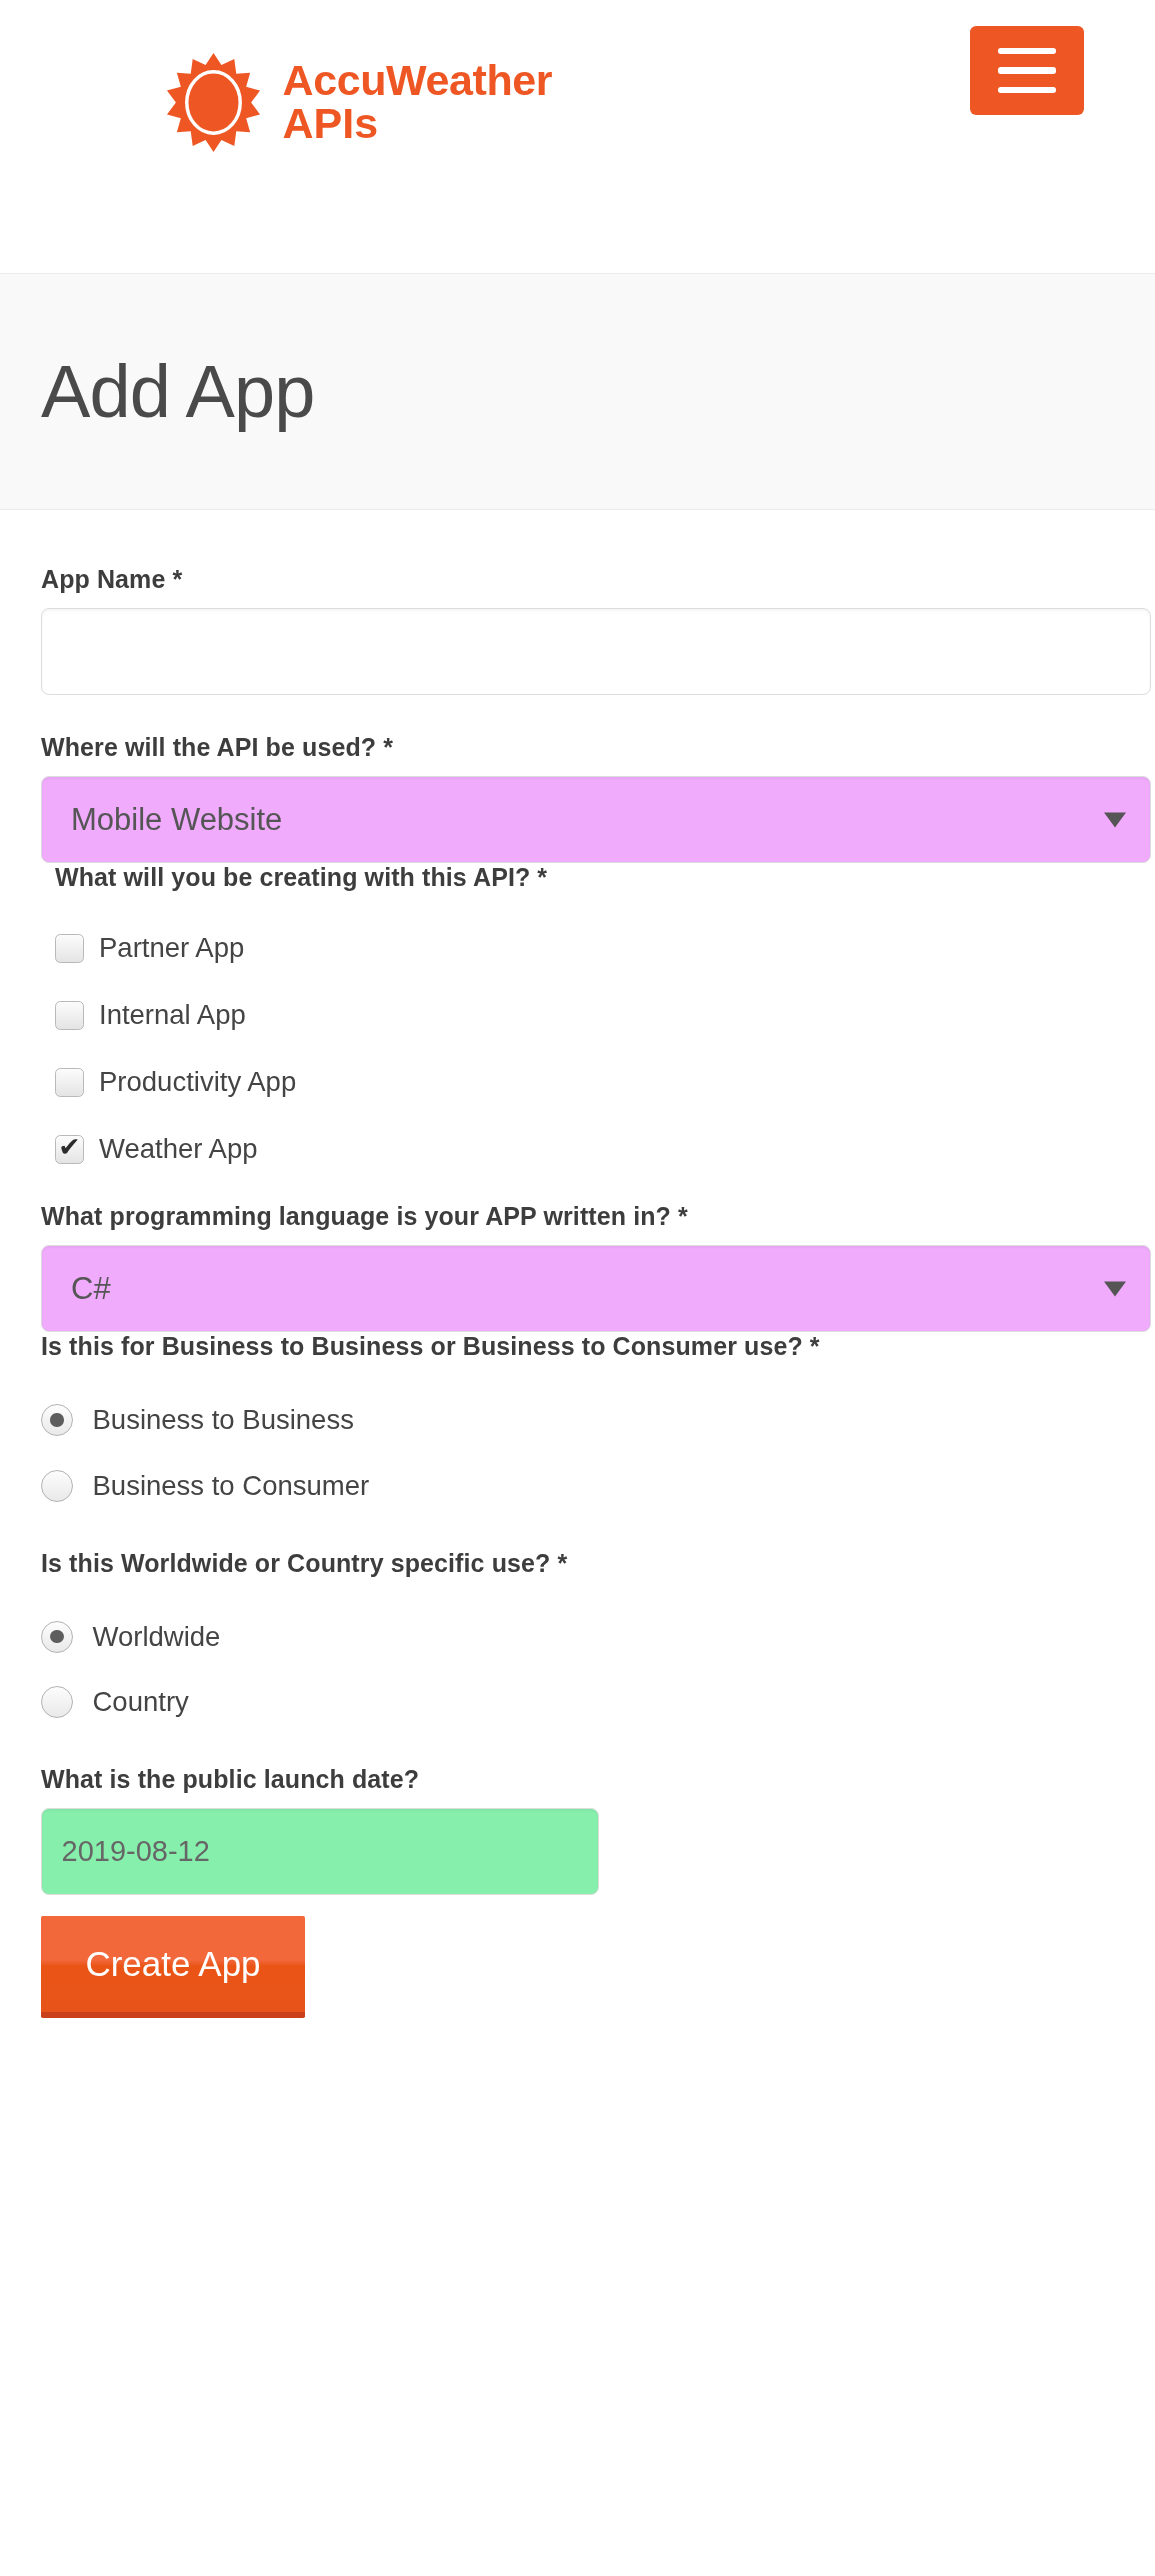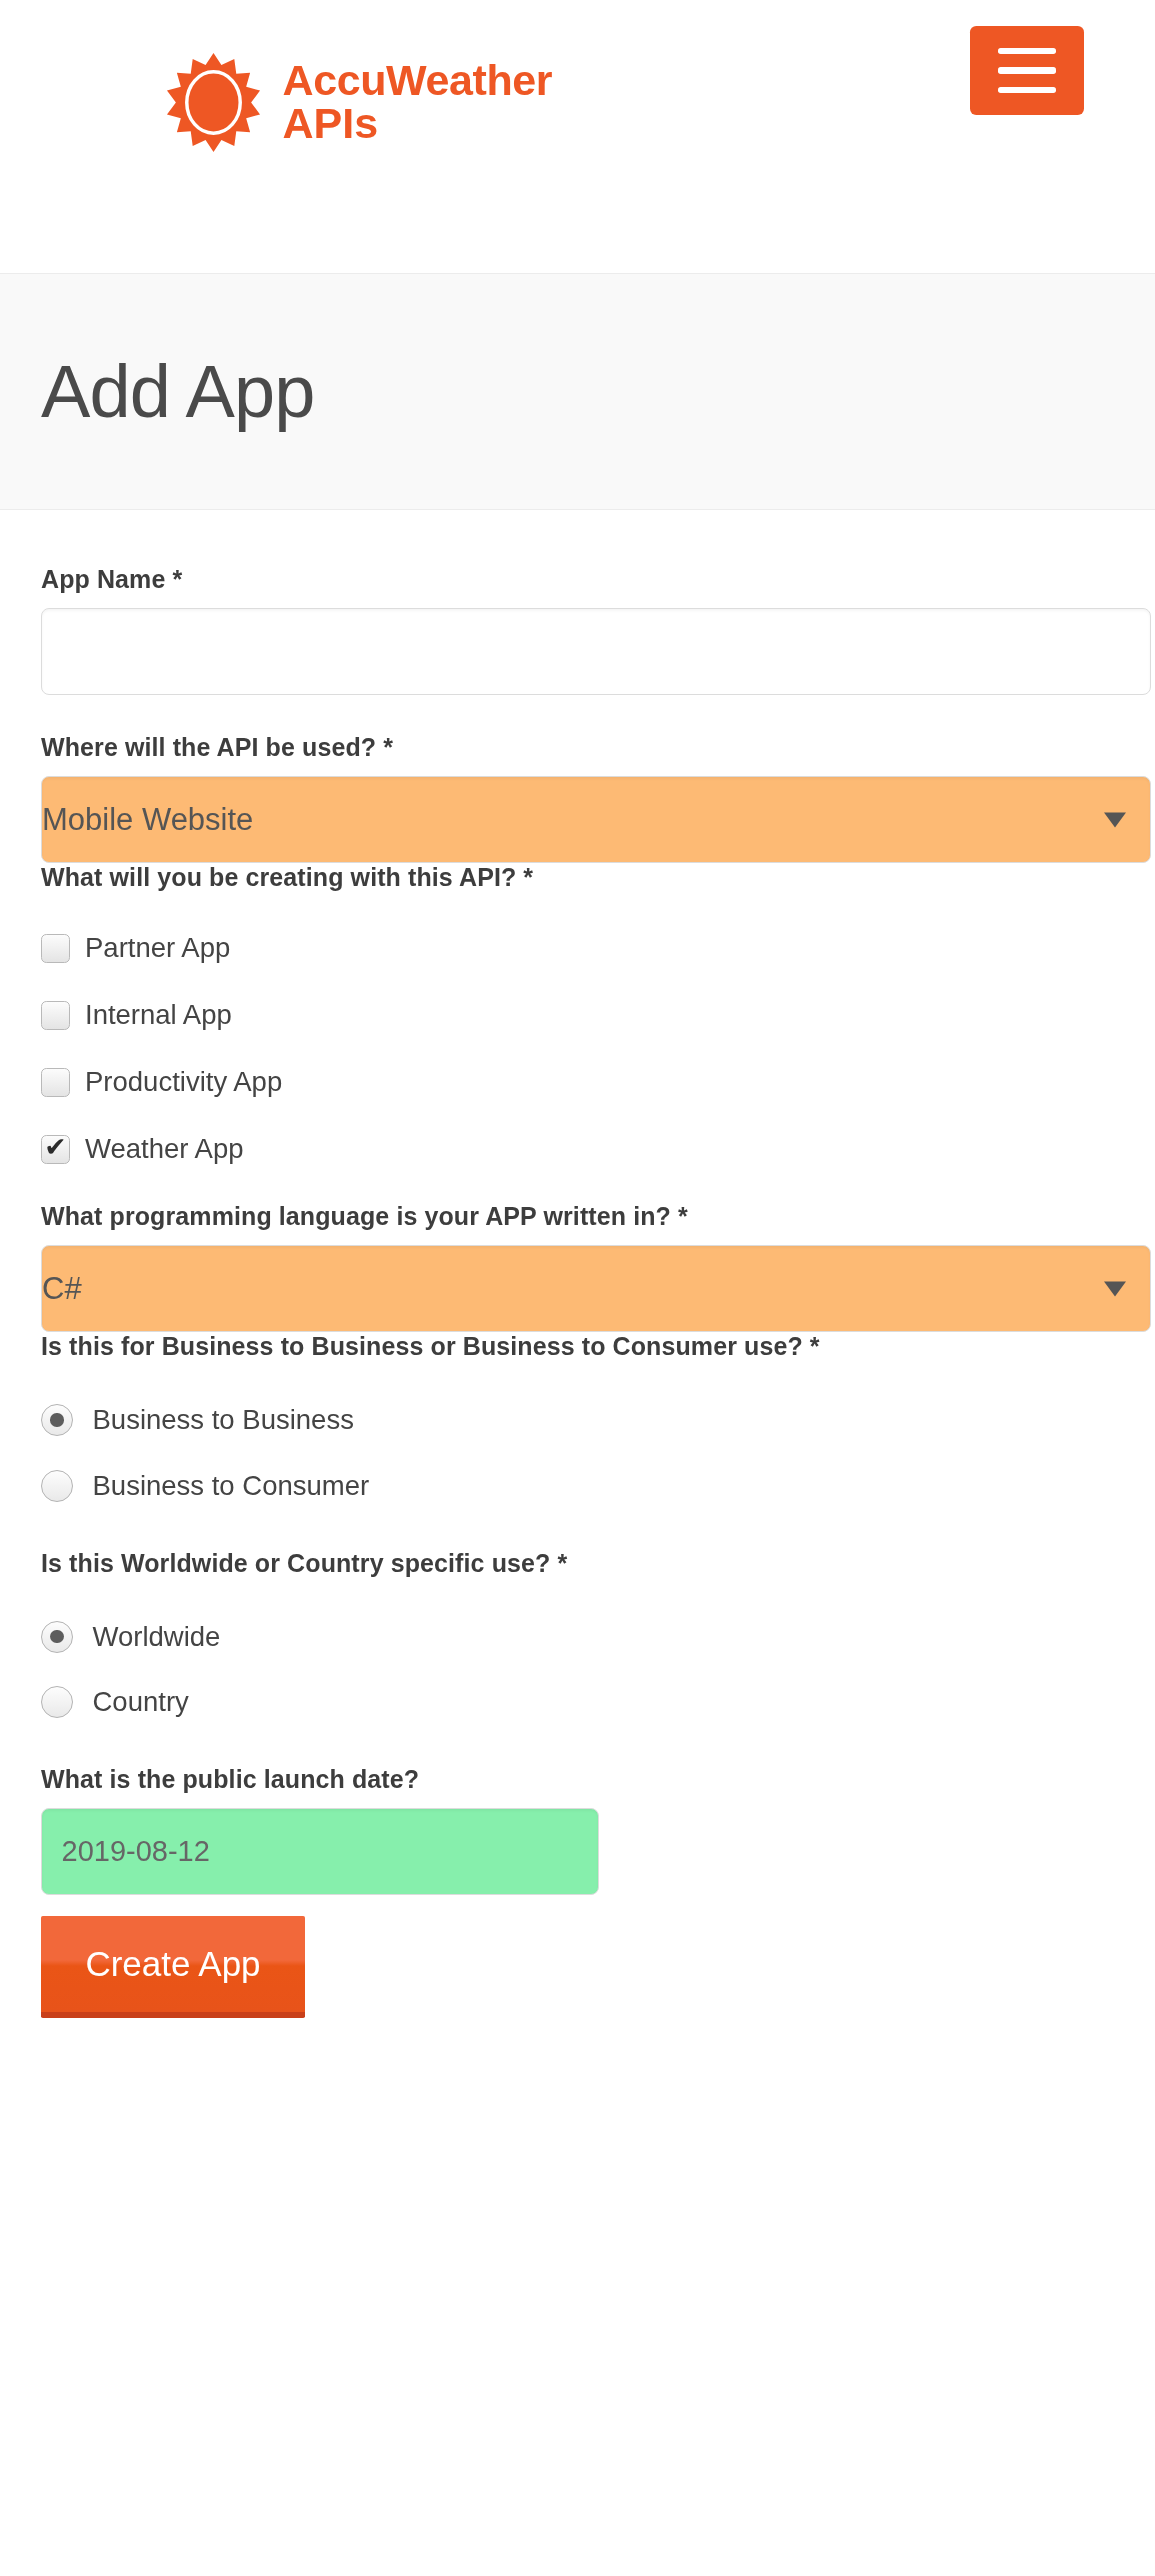"Mobile Website" .select-box { background: #fdba74 -> #f0abfc; padding-left: none -> 29px }
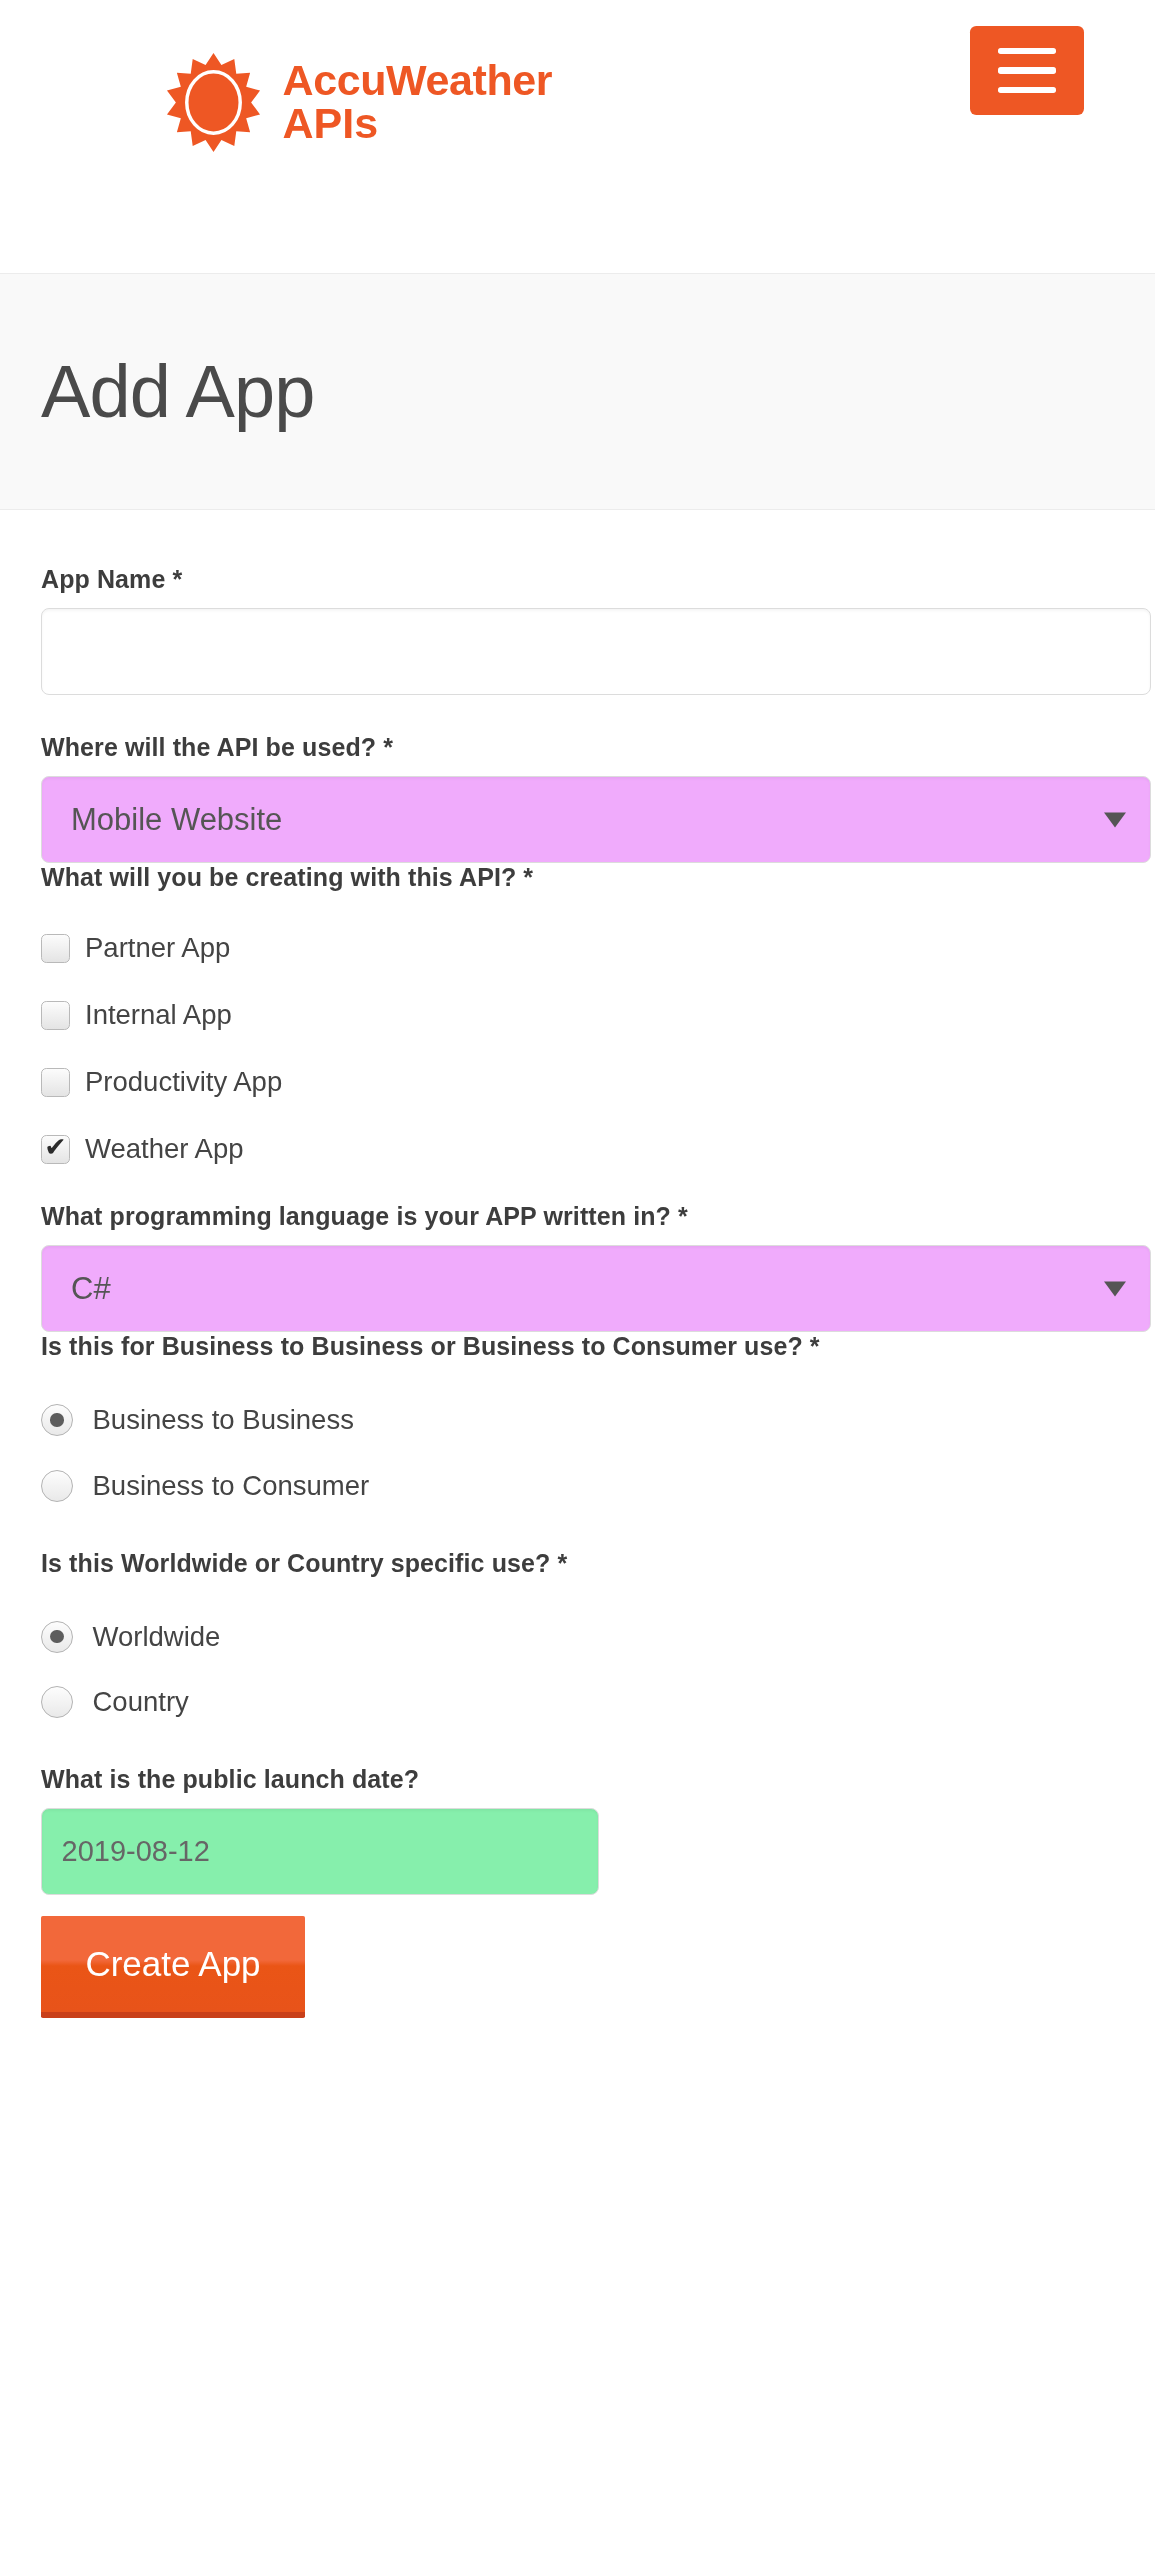"What will you be creating" .sp-checks { margin-left: none -> 14px }
